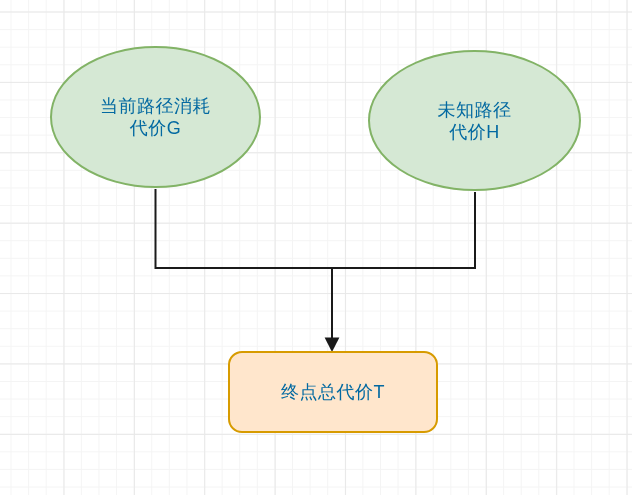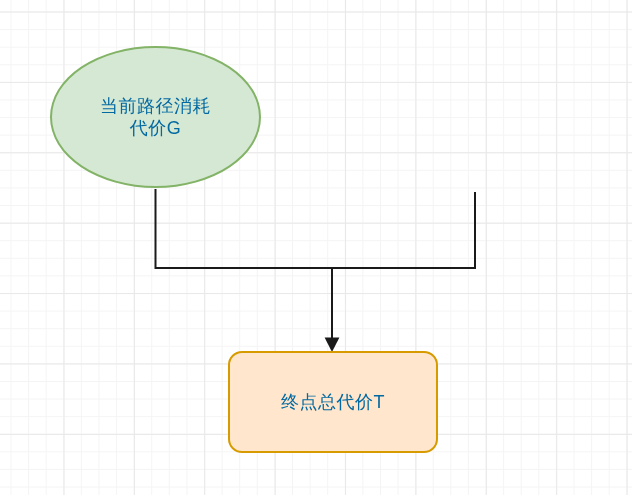"未知路径" div.node { html: none -> <div> <span>未知路径 代价H</span> </div> }
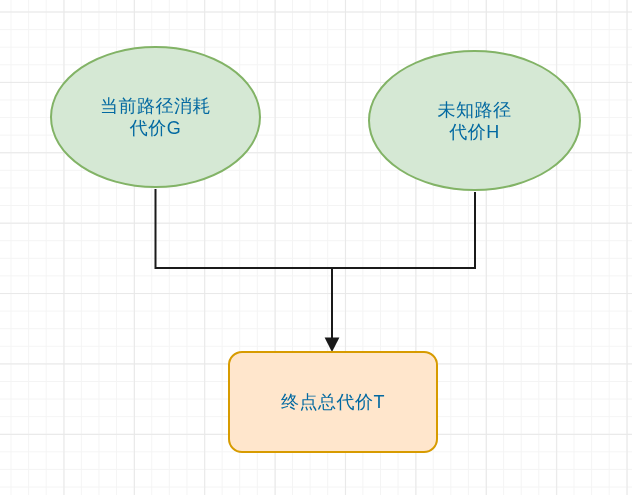"终点总代价T" .node-total { height: 102px -> 82px }
